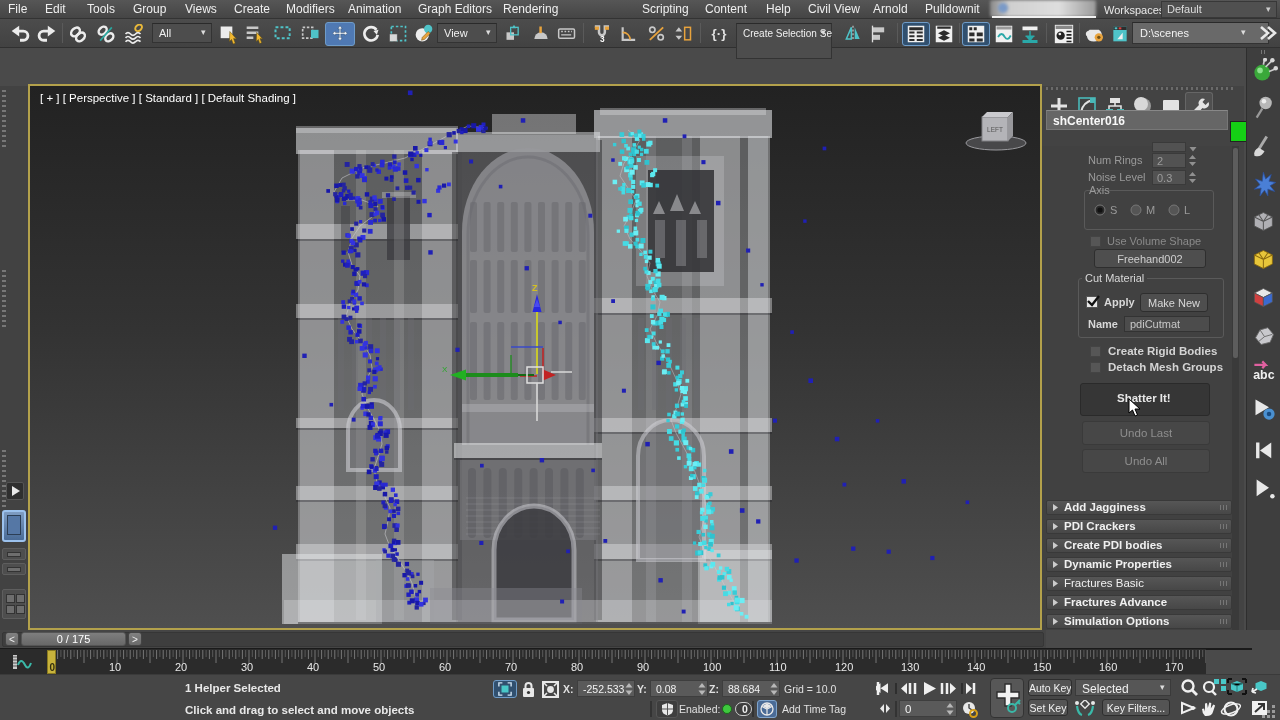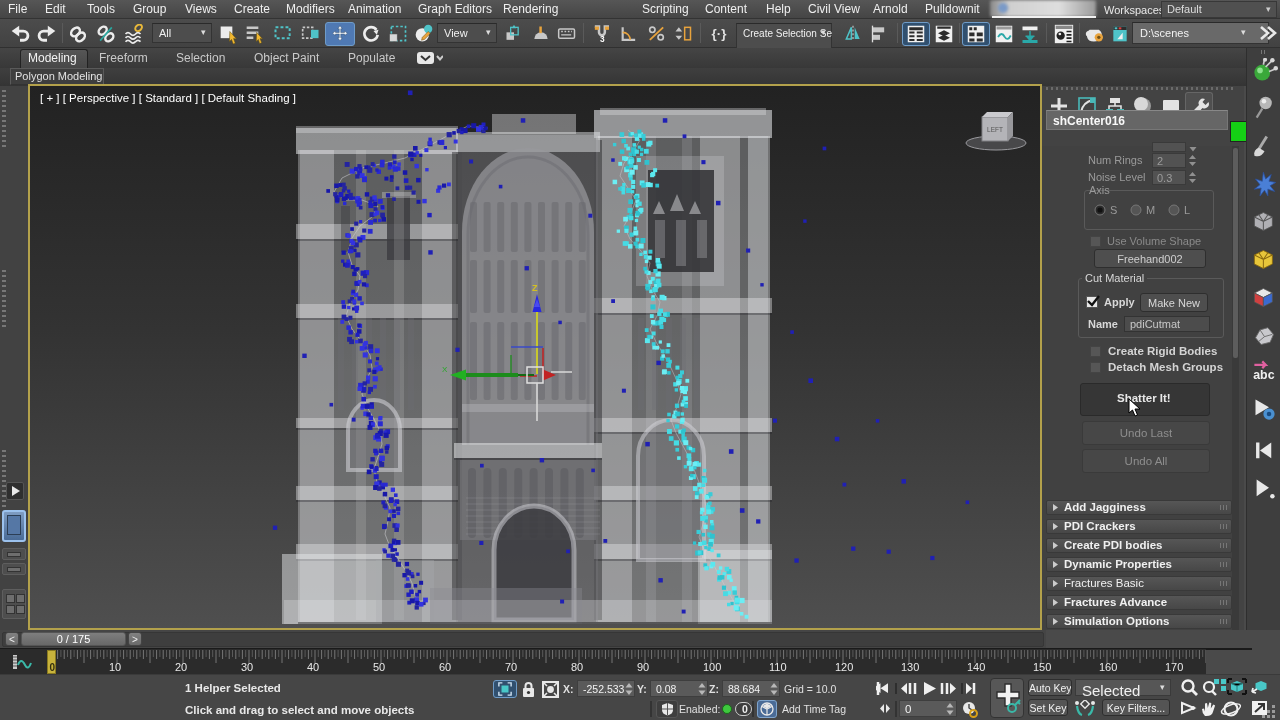"Modeling" div.abs { html: <div> <div></div> <div></div> <span>Modeling</span> <span>Freeform</span> <span>Selection</span> <span>Object Paint</span> <span>Populate</span> <svg> <rect></rect> <path></path> <path></path> </svg> <div></div> <div></div> <span>Polygon Modeling</span> </div> -> none }
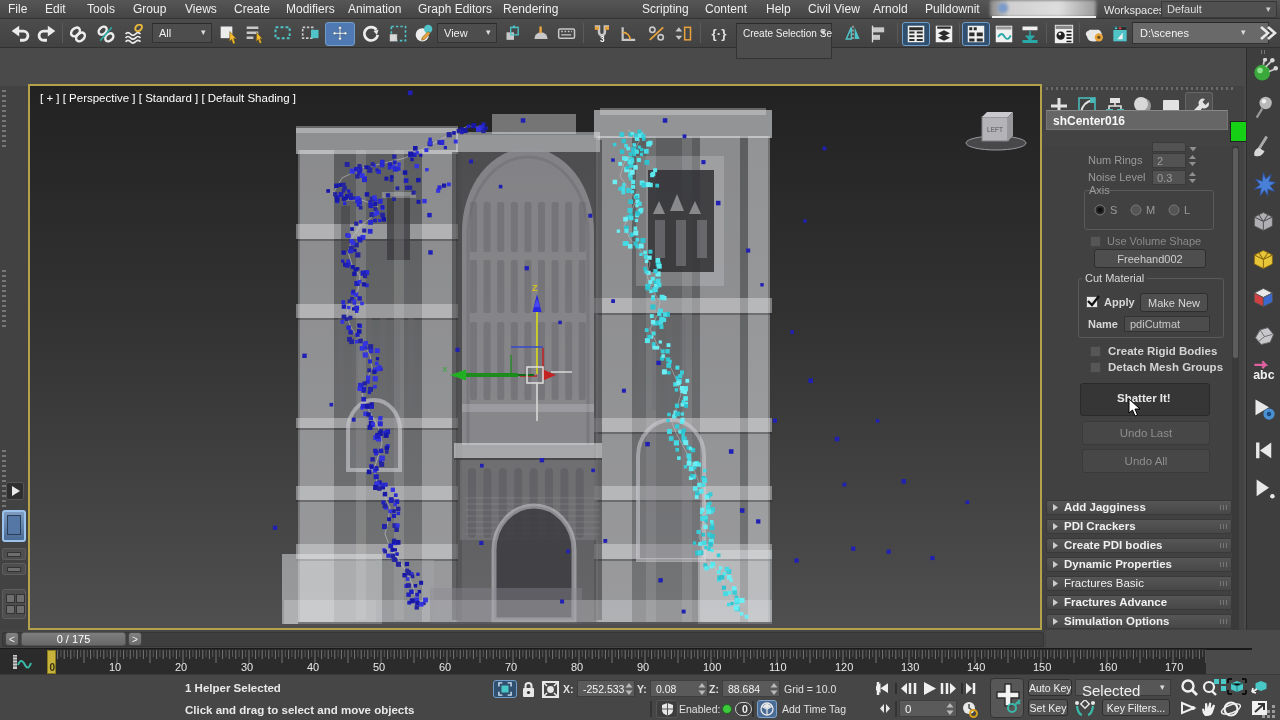"Selected" span.txt { font-size: 15px -> 12px }
